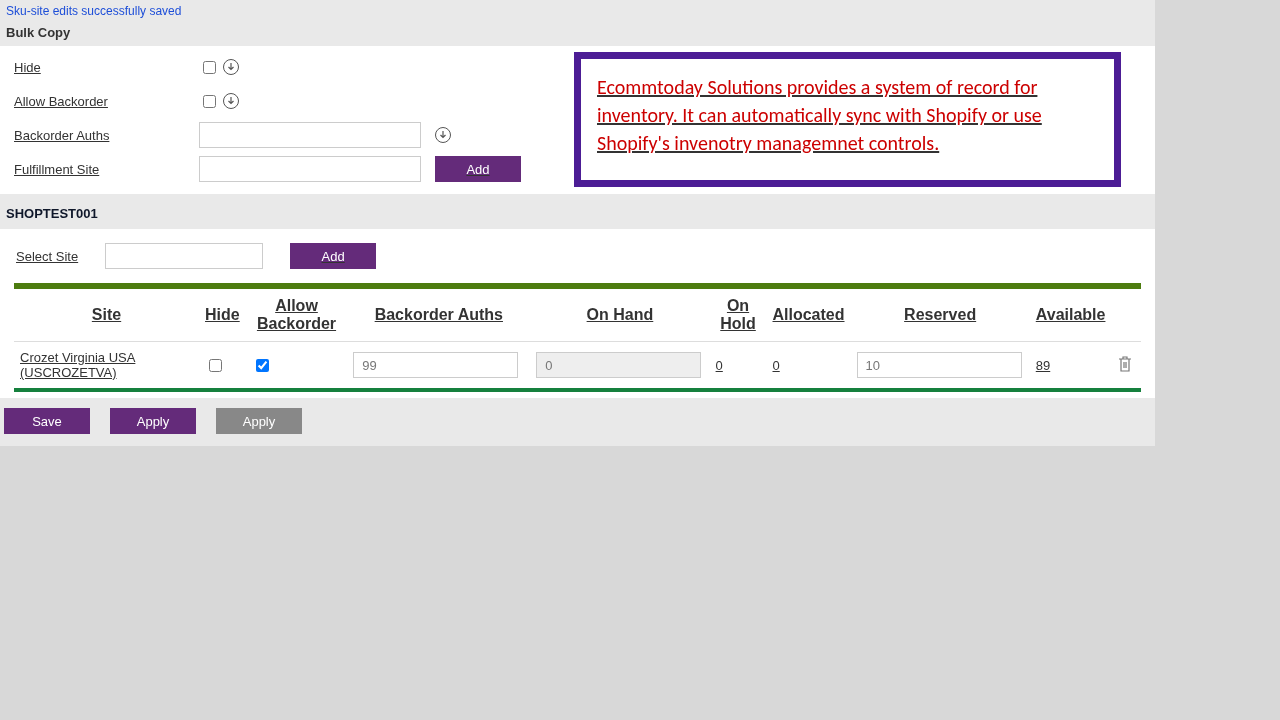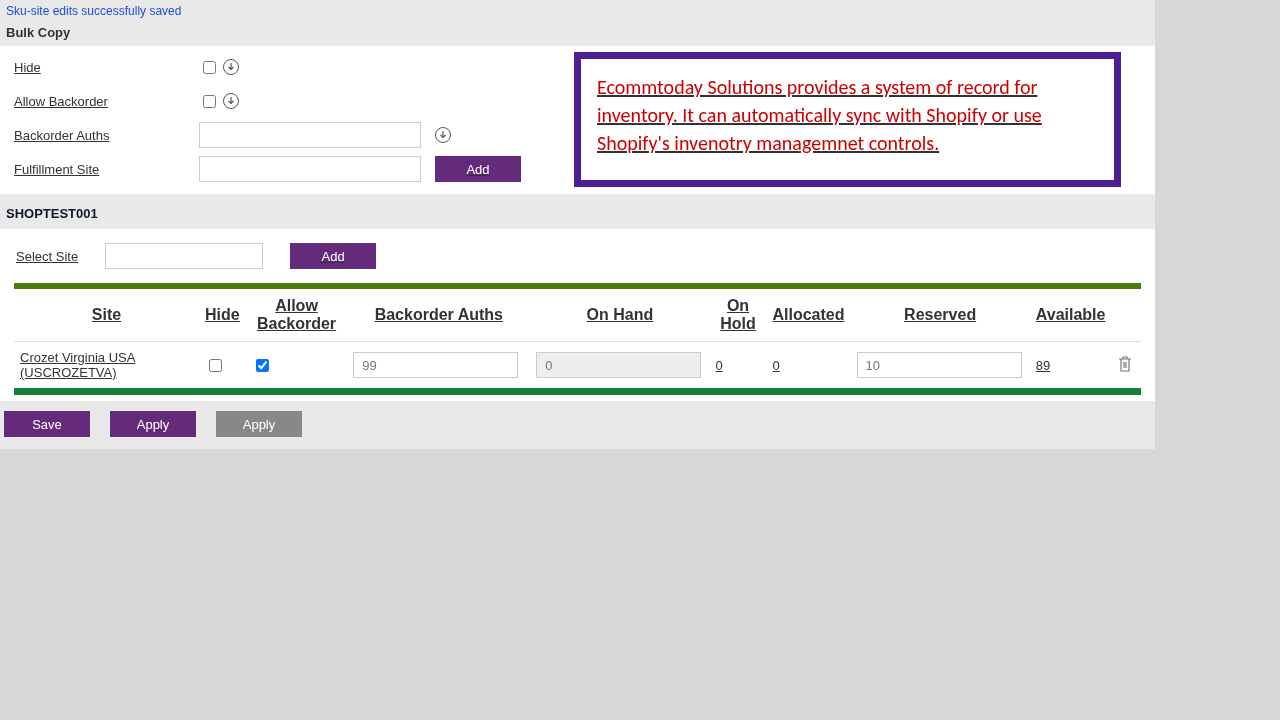"Crozet Virginia USA (USCROZETVA)" table.data tbody td { border-bottom: 7px solid #15803d -> 4px solid #15803d }
